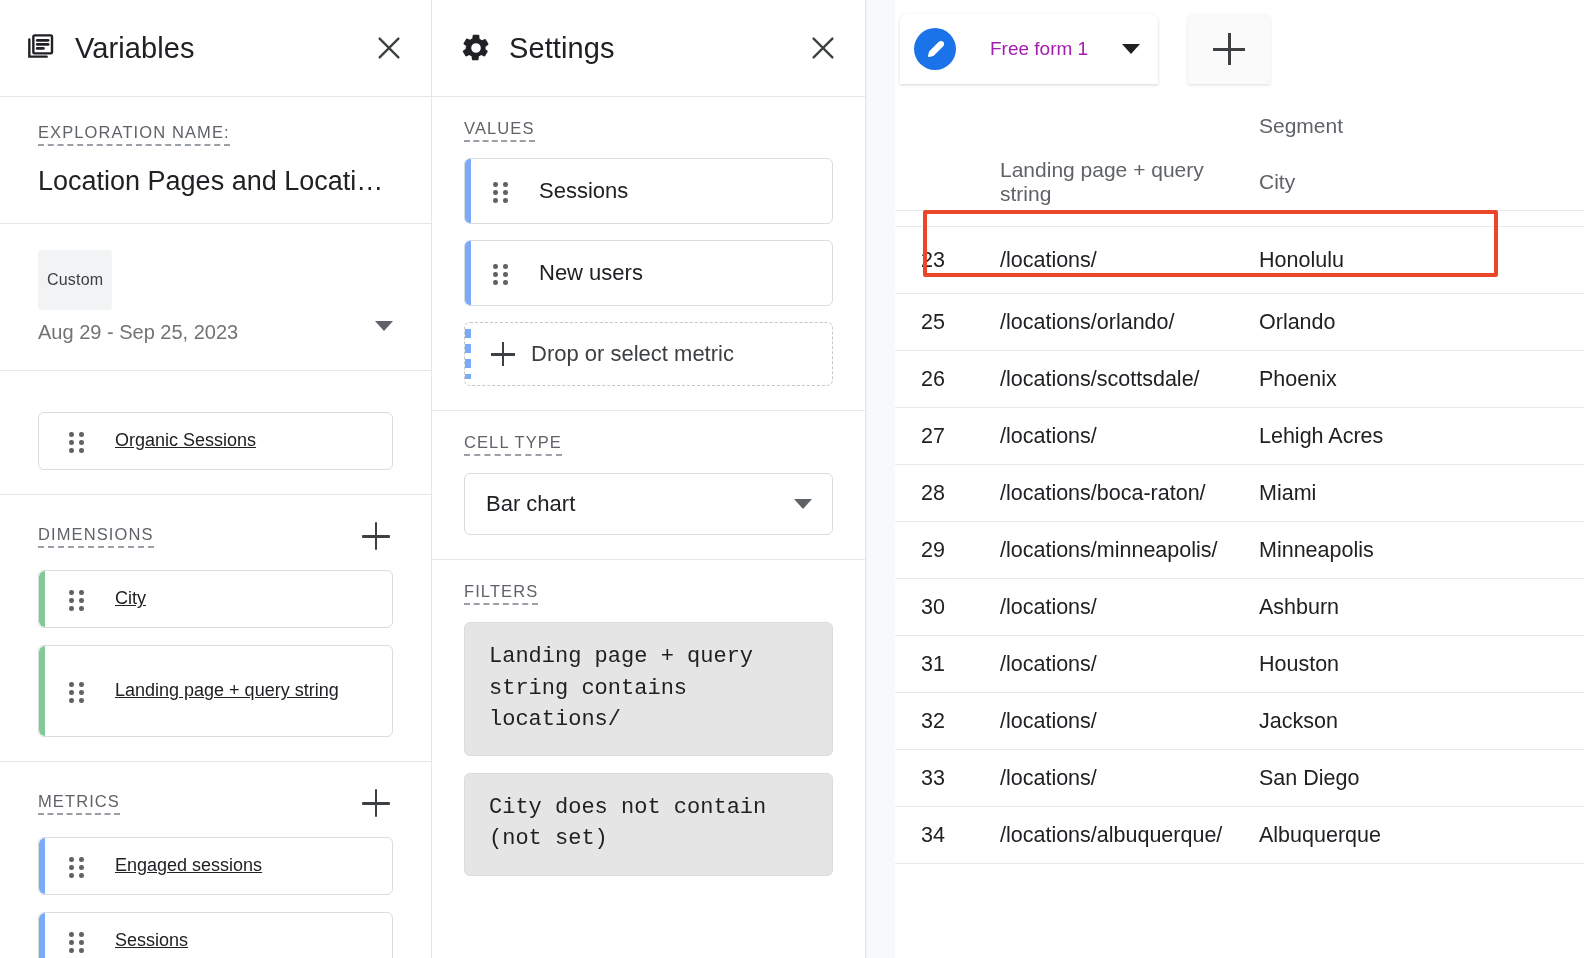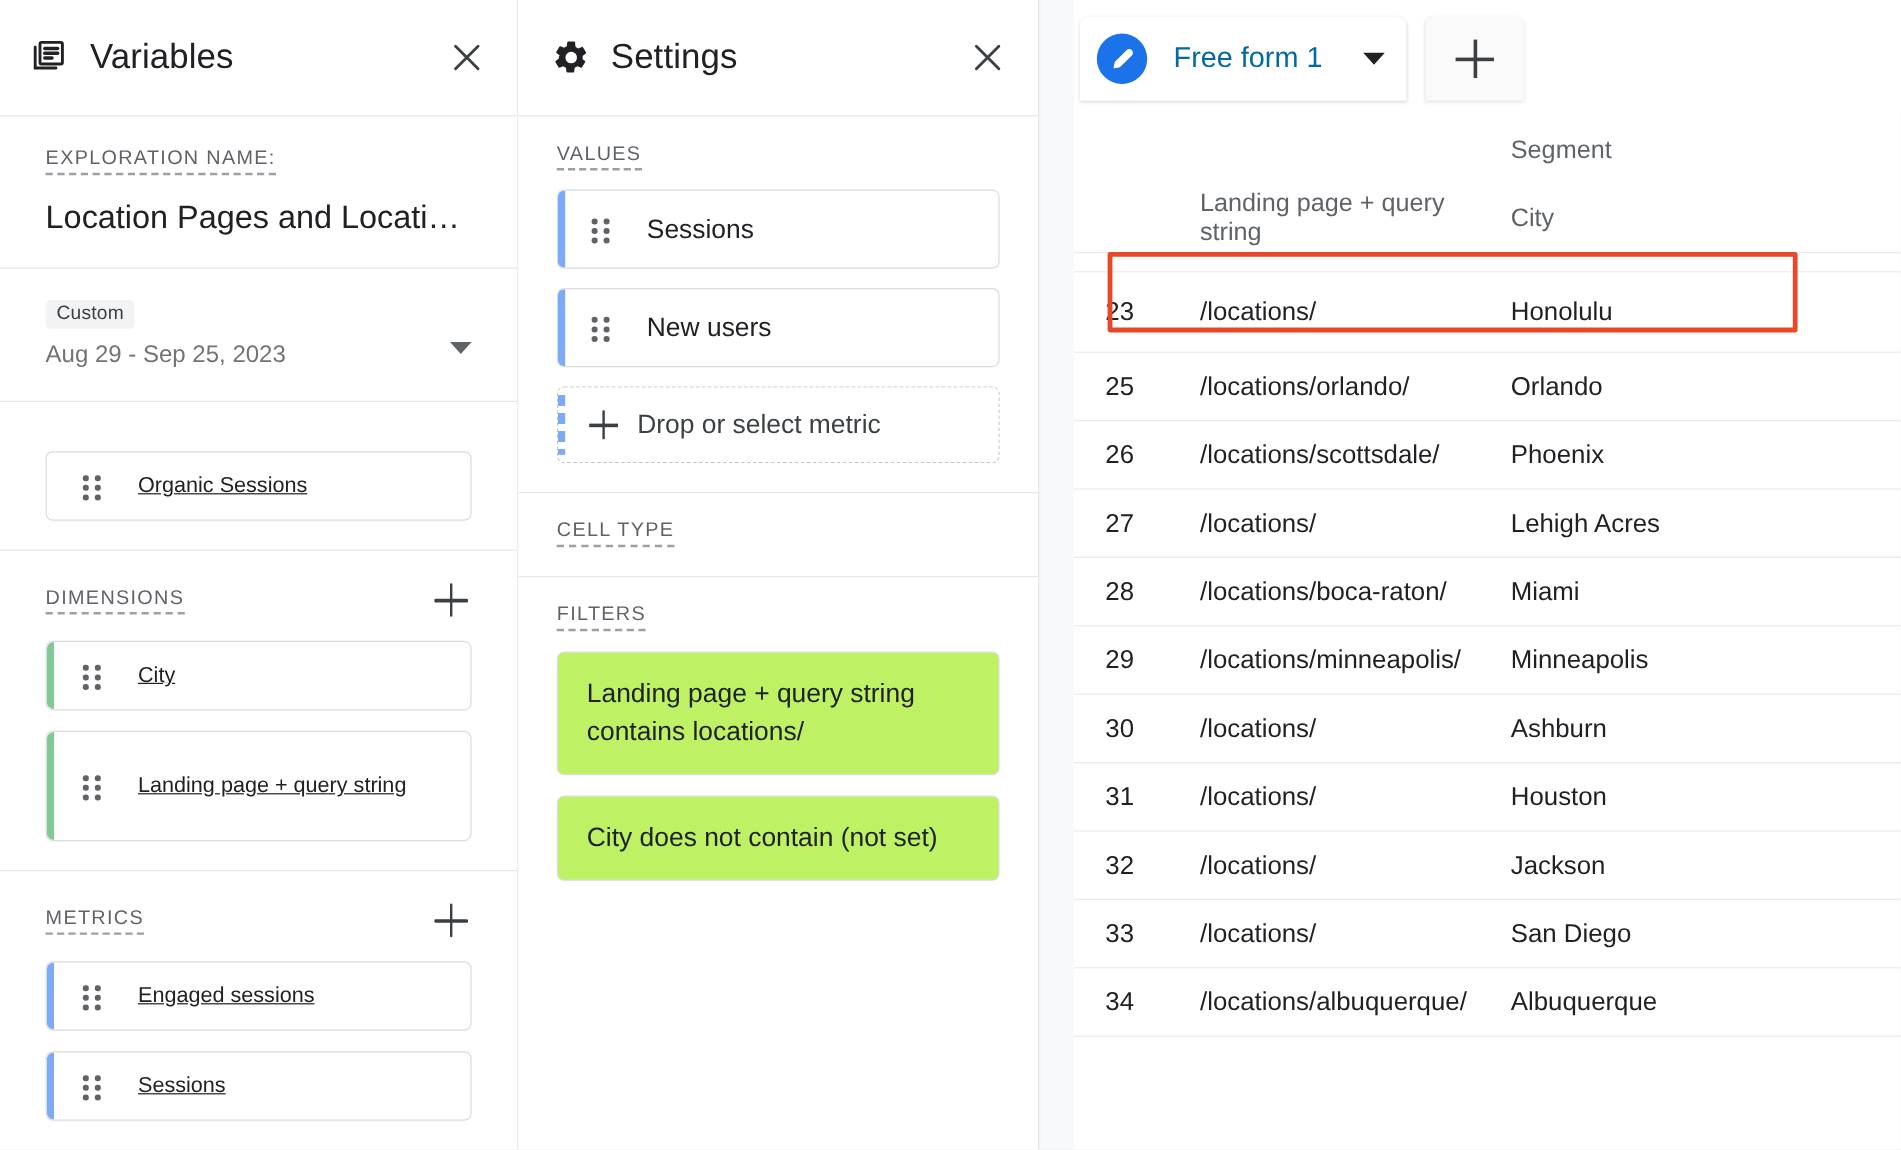"Free form 1" .tab-label { color: #0369a1 -> #a21caf; font-size: 24px -> 19px; margin-left: 22px -> 34px }
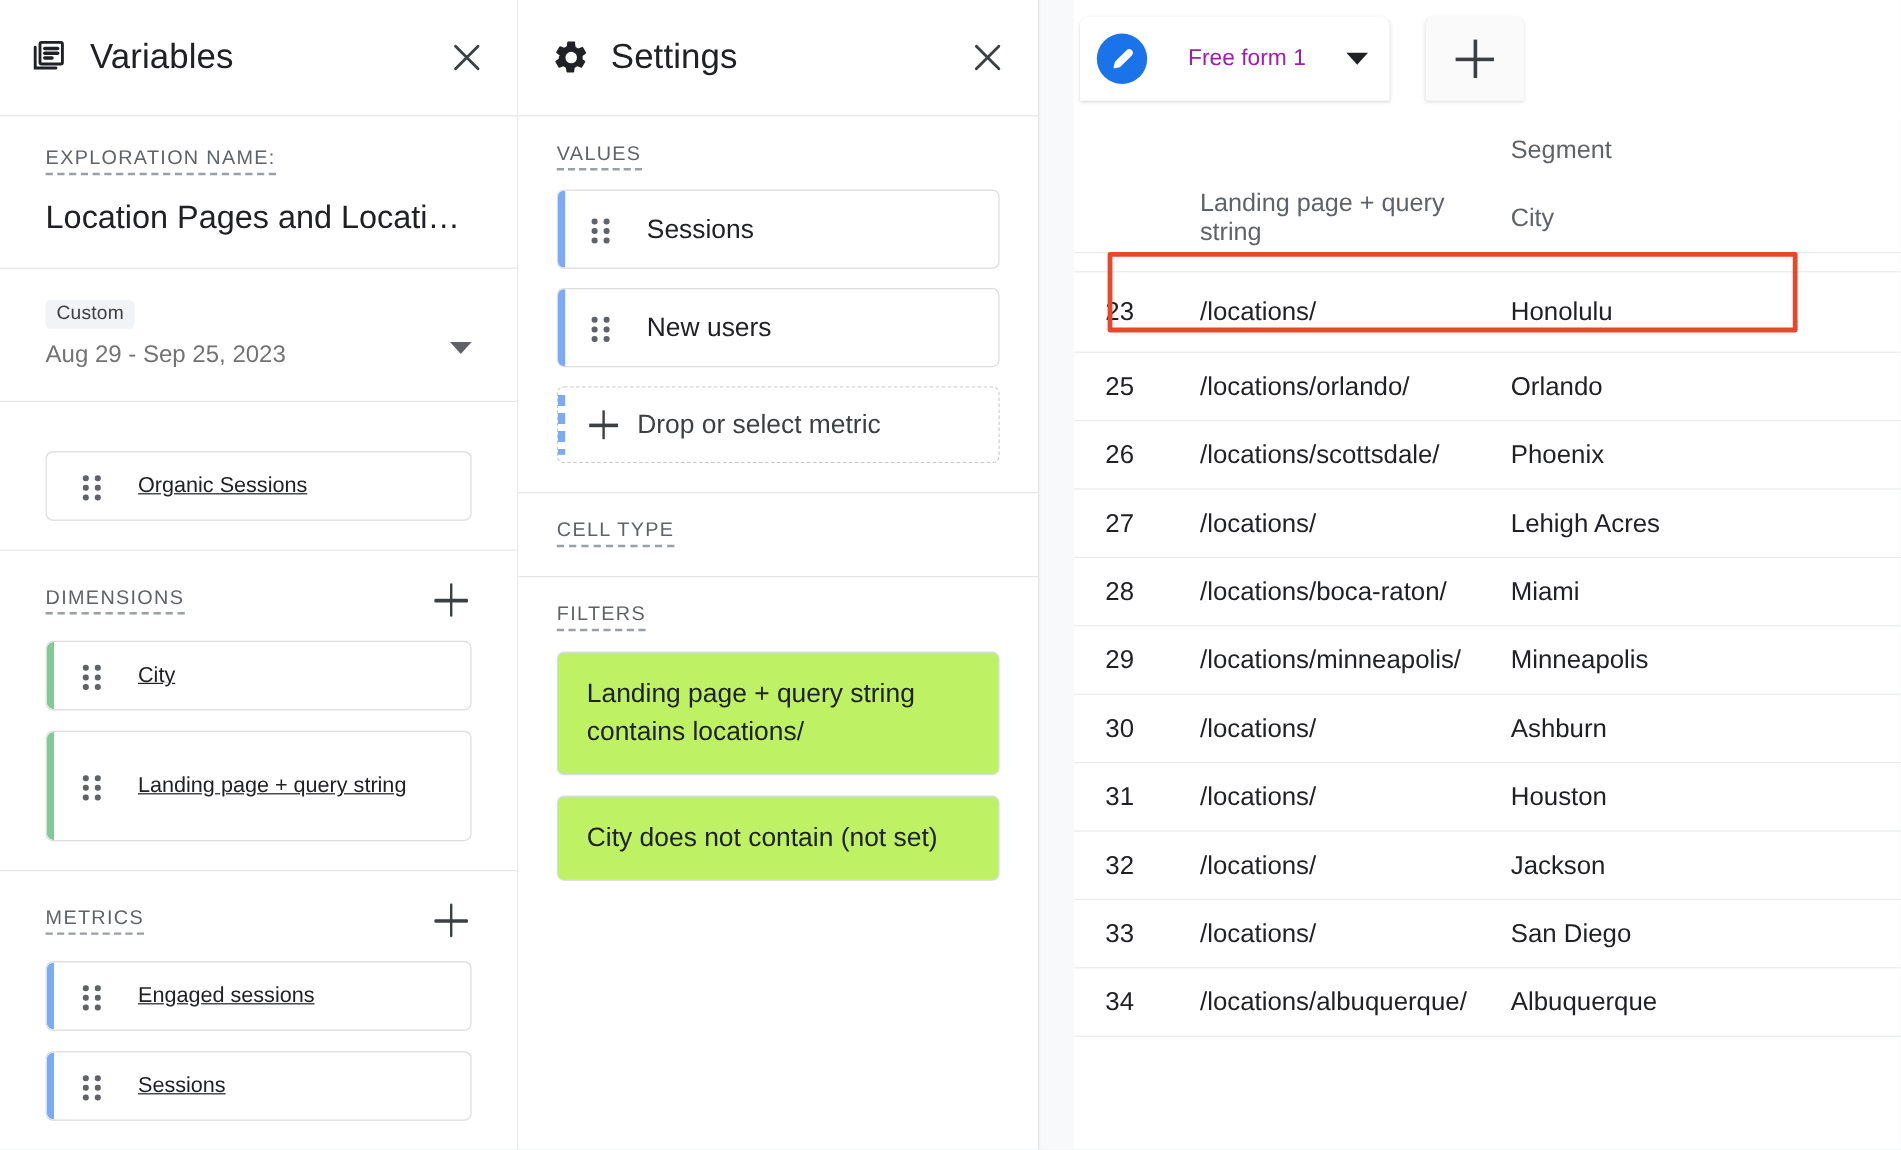"Custom" .chip-custom { padding: 3px 9px -> 21px 9px }
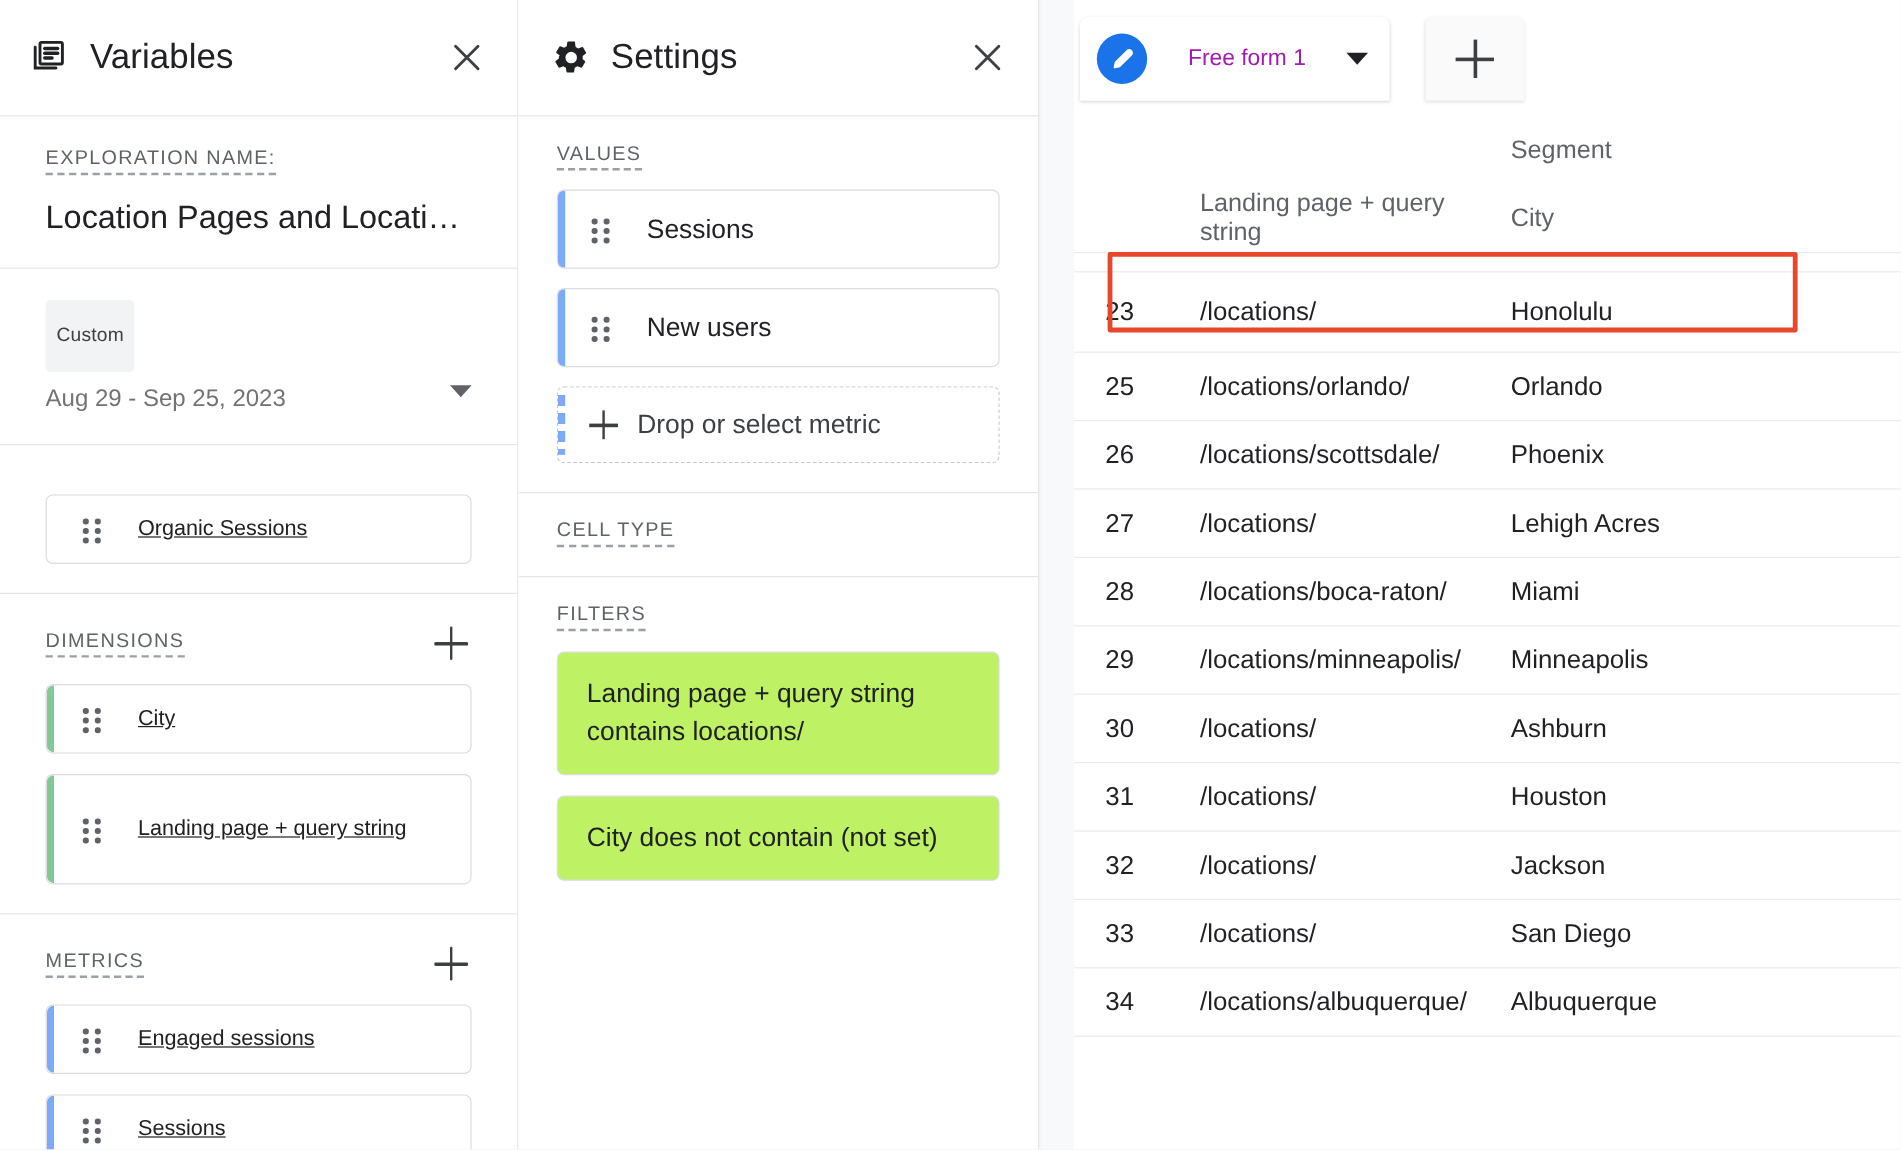"Bar chart" div.select-box { html: none -> <div> <span>Bar chart</span> <span></span> </div> }
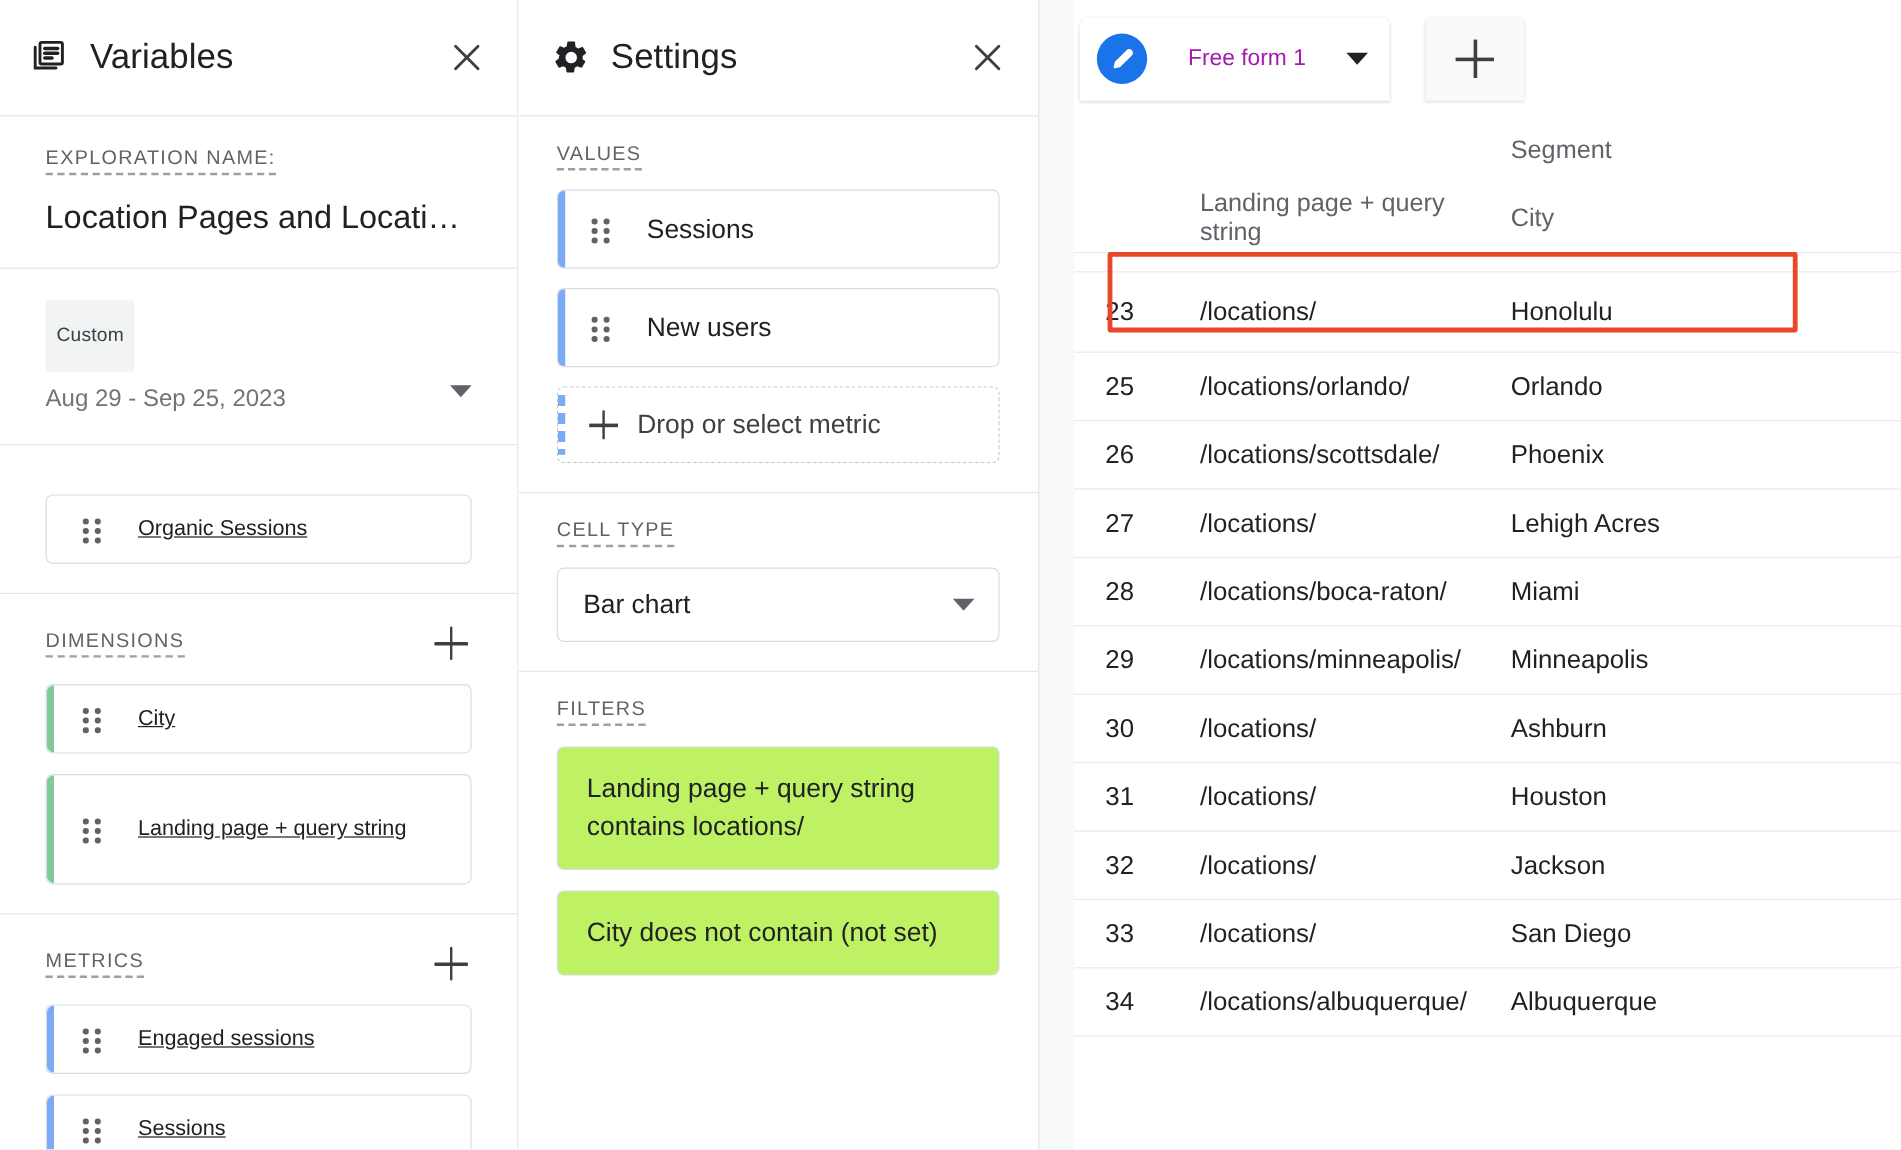"Landing page + query string contains" .filter-chip { background: #bef264 -> #e5e5e5; font-family: none -> Liberation Mono, monospace }
